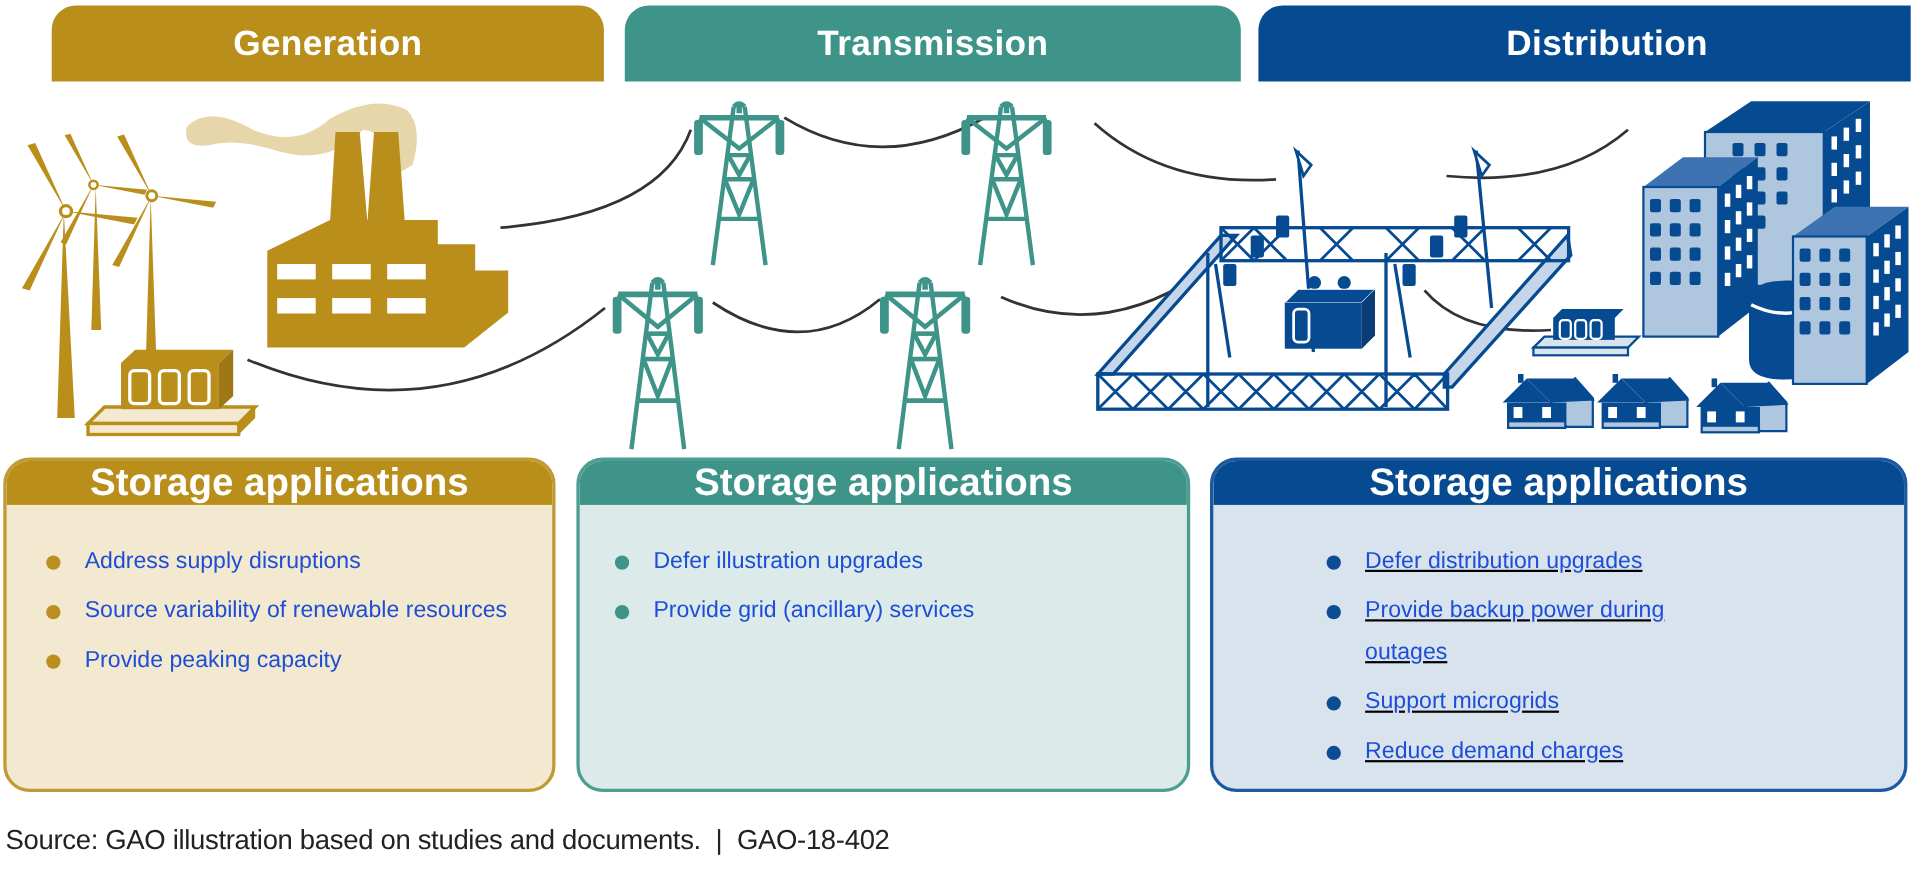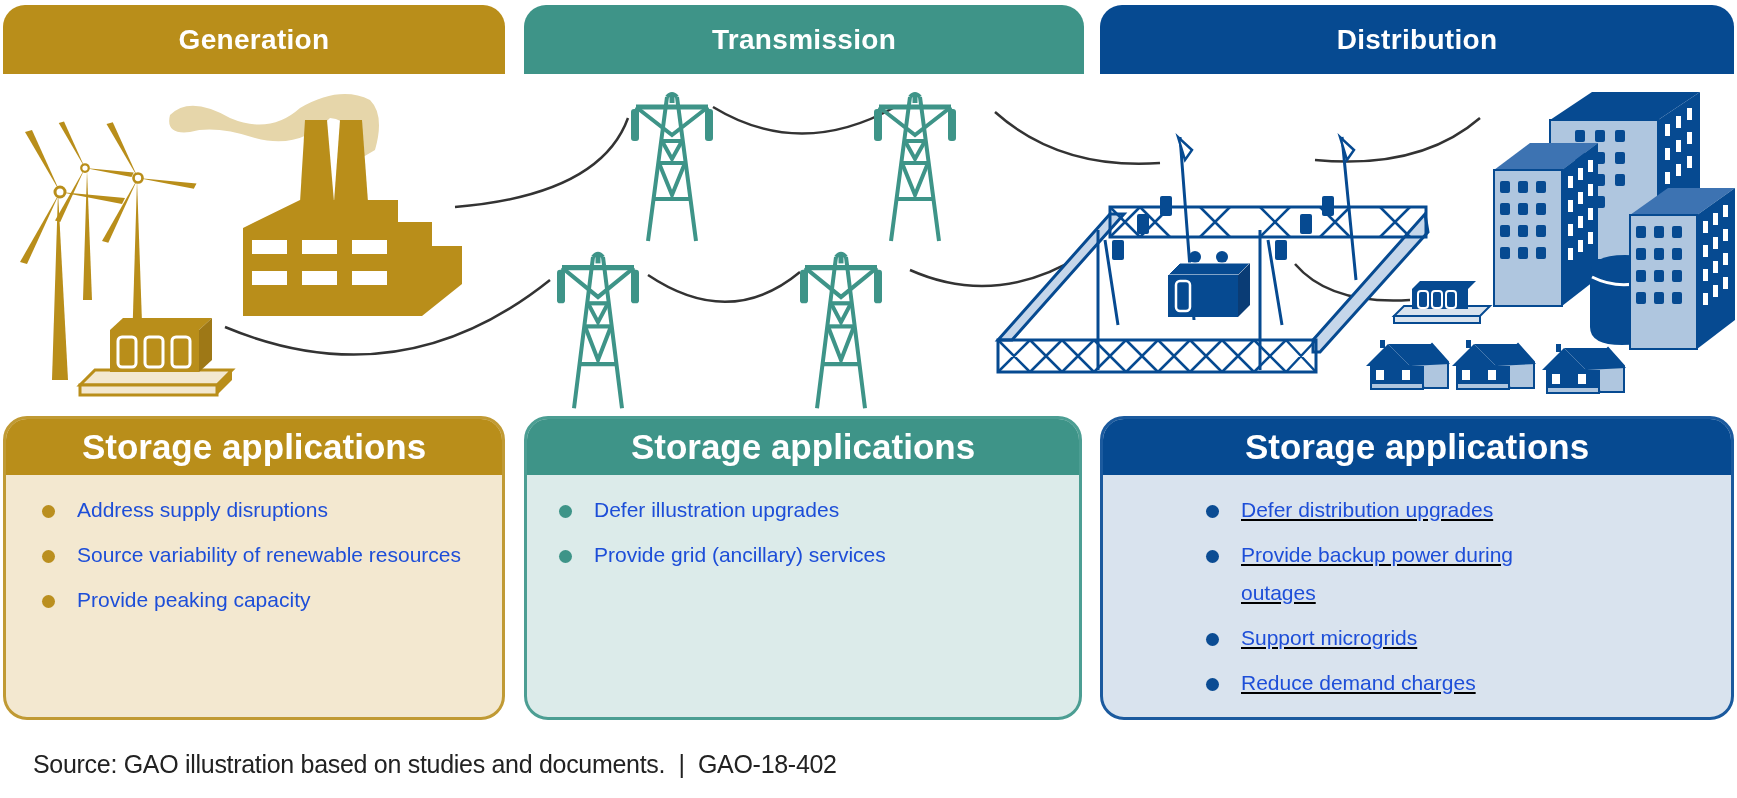"Generation" .hdr { font-size: 28px -> 32px; margin-left: none -> 44px }
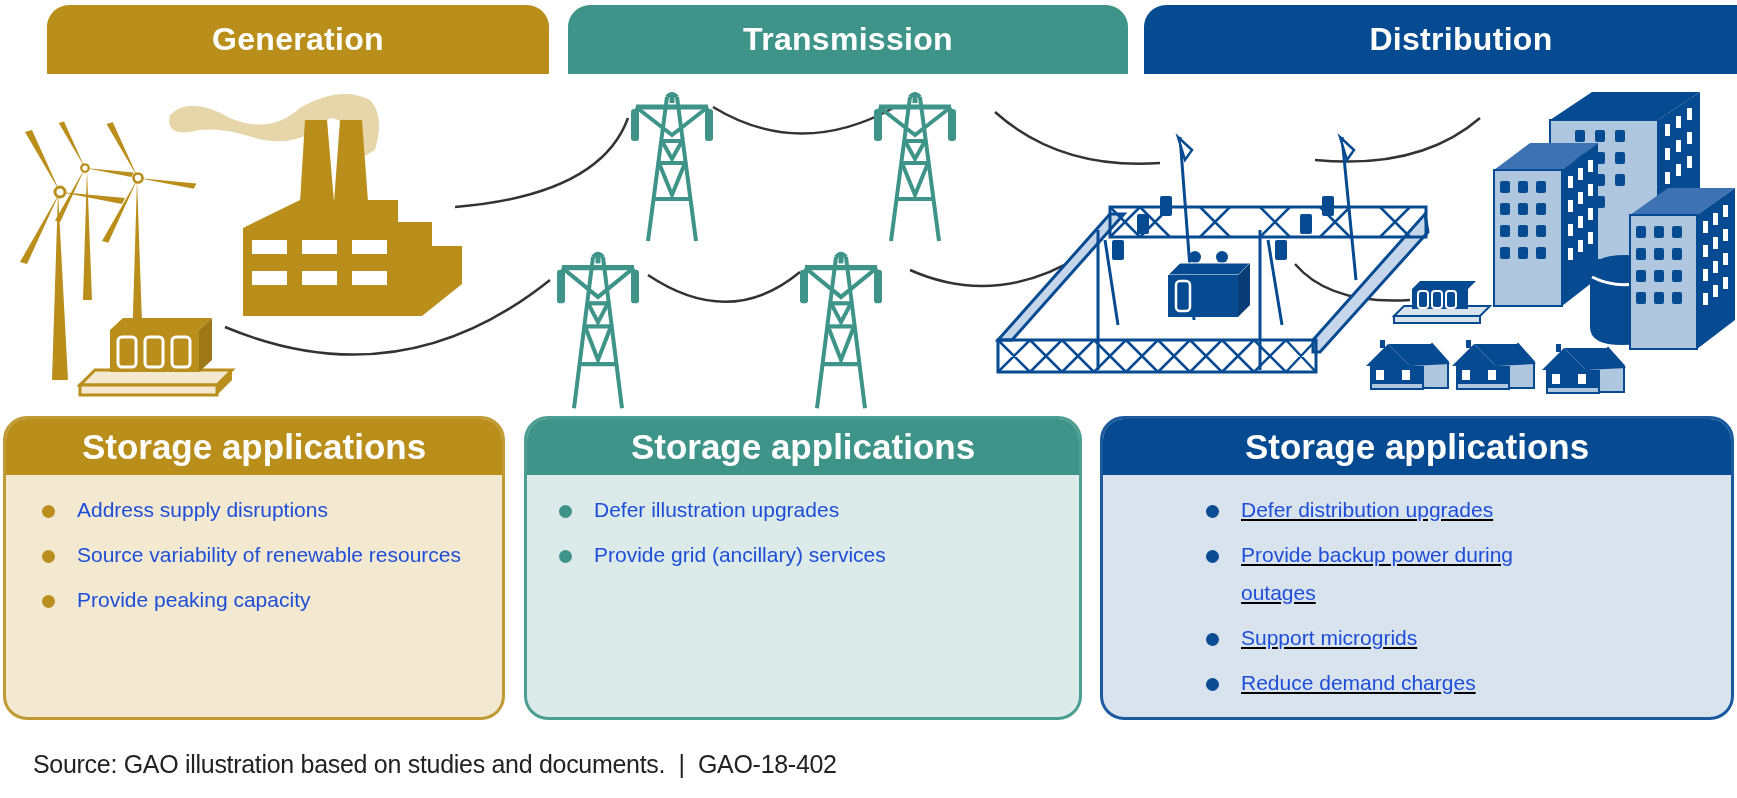"Storage applications" .card-head { height: 56px -> 40px }
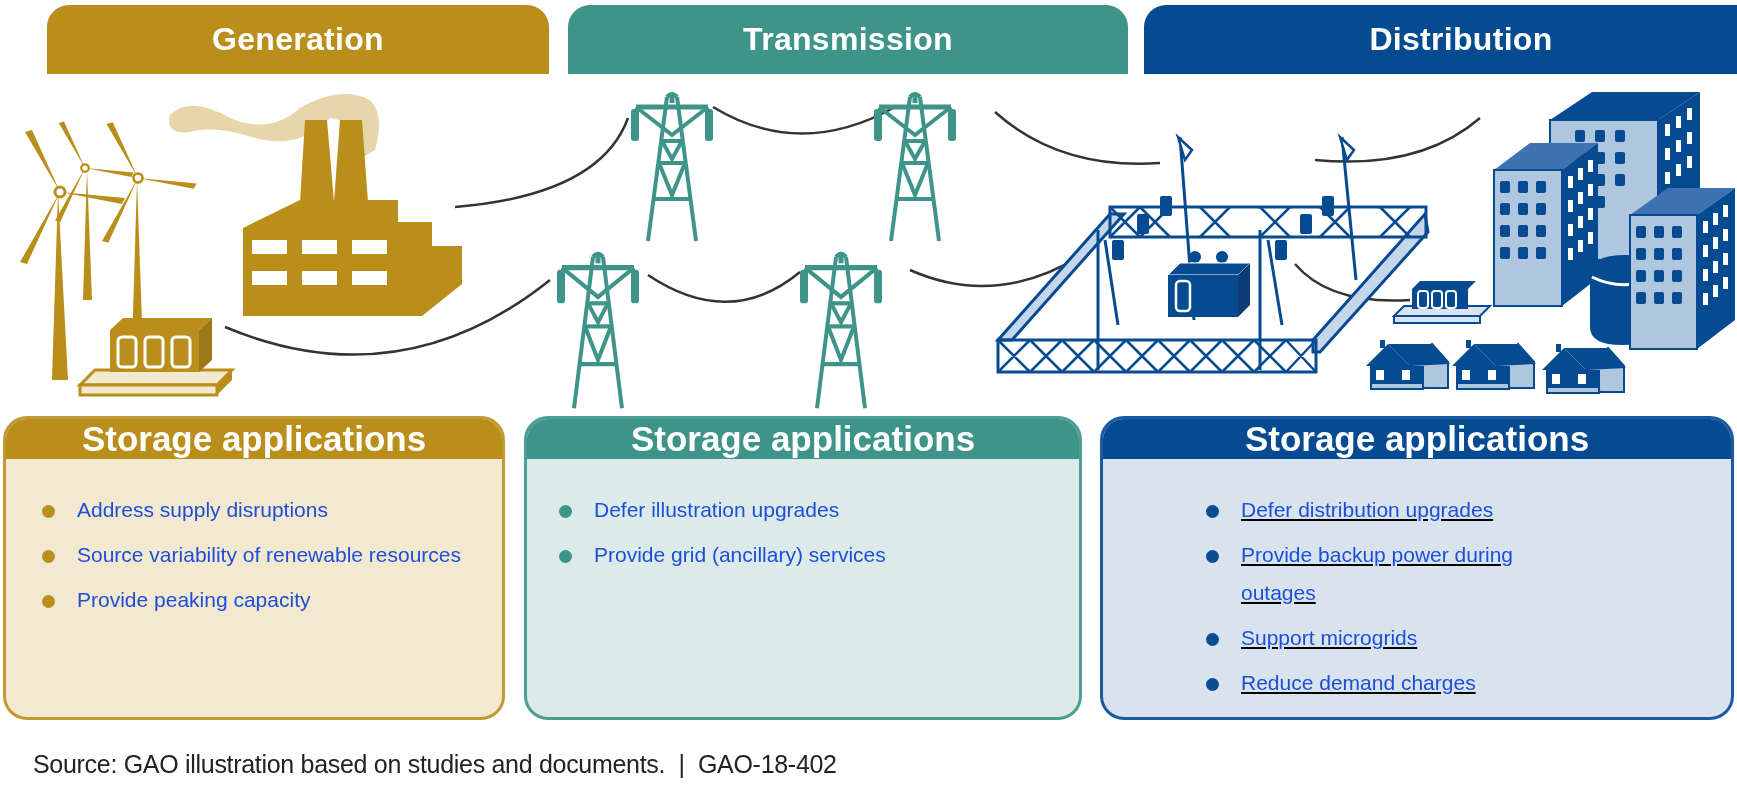"Source: GAO illustration based on" .source { margin-left: 28px -> none }
